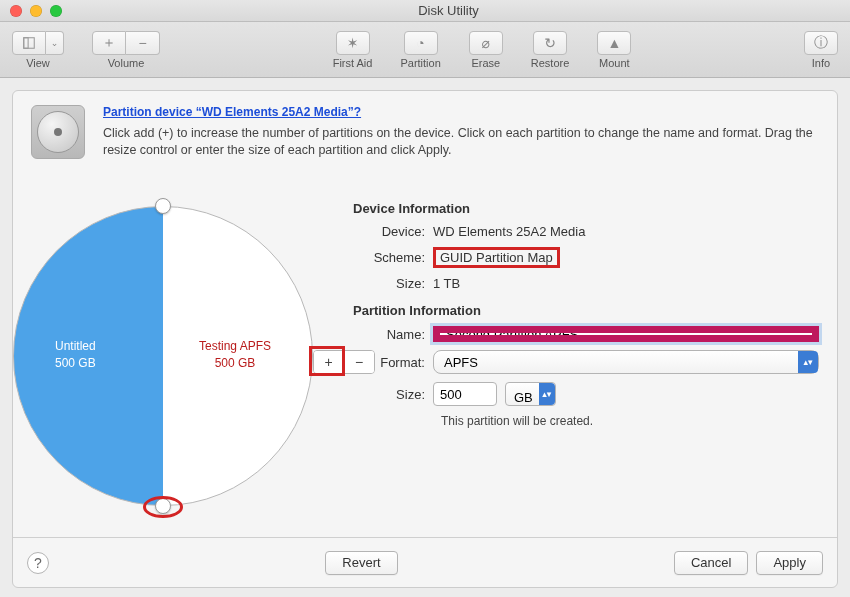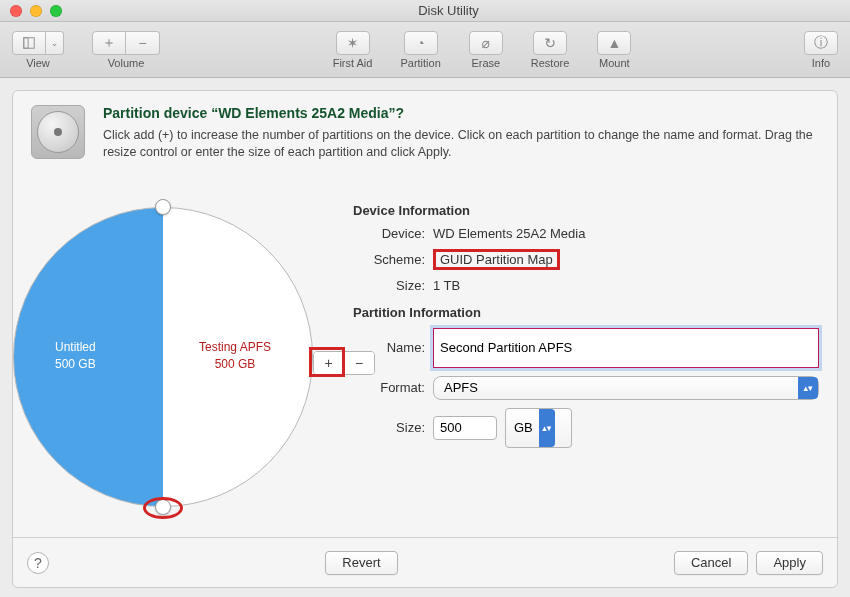"Partition device “WD Elements 25A2" .header-text h2 { color: #14532d -> #1d4ed8; font-size: 14px -> 12px; text-decoration: none -> underline }
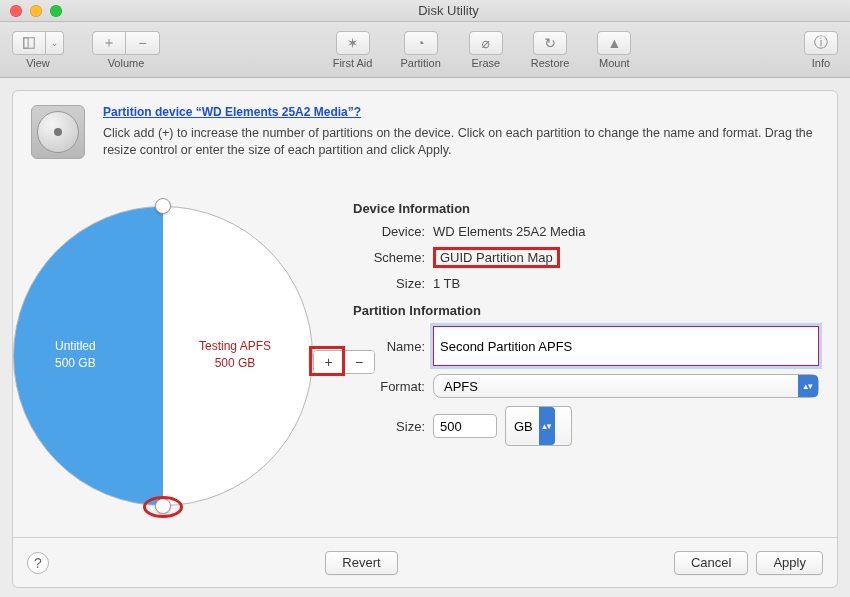"Second Partition APFS" .name-input { border: 1px solid #be185d -> 7px solid #be185d; height: 40px -> 16px }
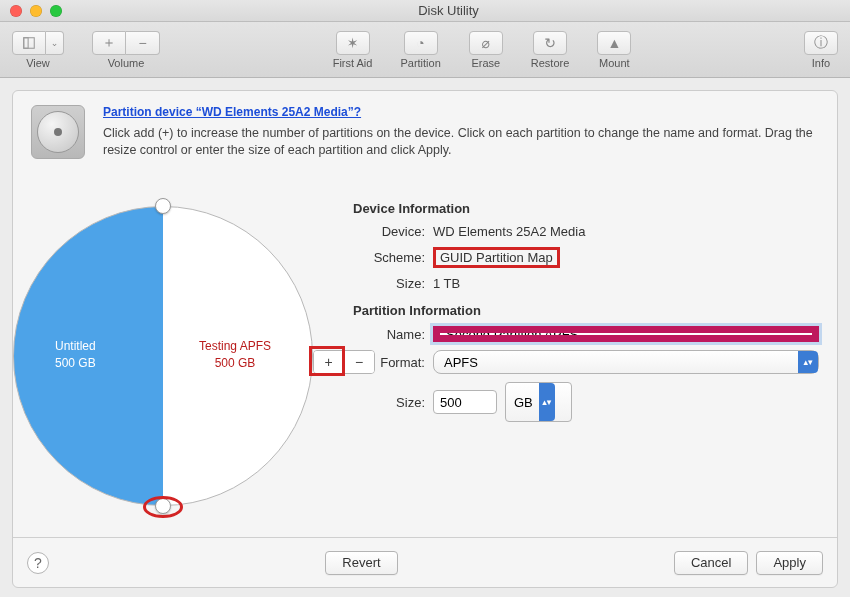"GB" .unit-select { align-items: center -> flex-end; height: 40px -> 24px; padding: 0 16px 0 8px -> 0 0 0 8px }
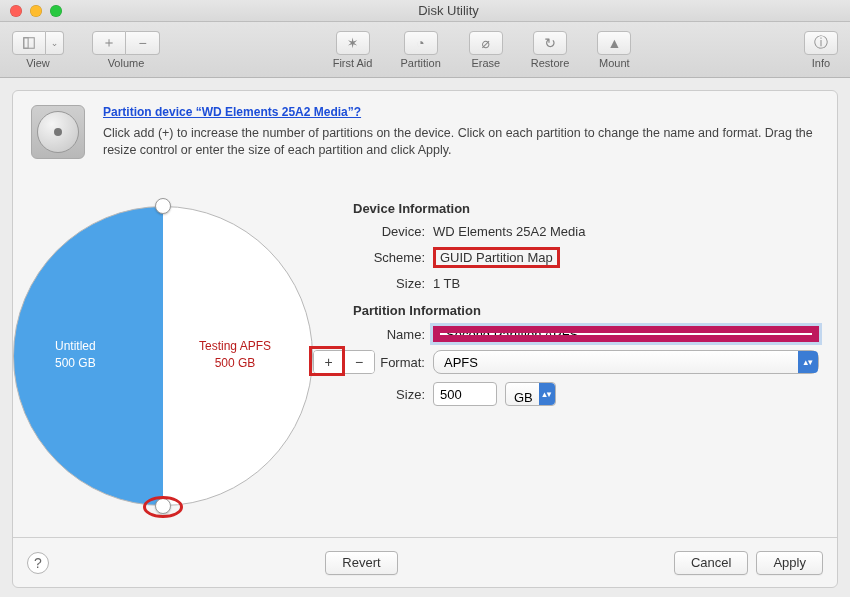"This partition will be created." div.note { html: none -> <div>This partition will be created.</div> }
